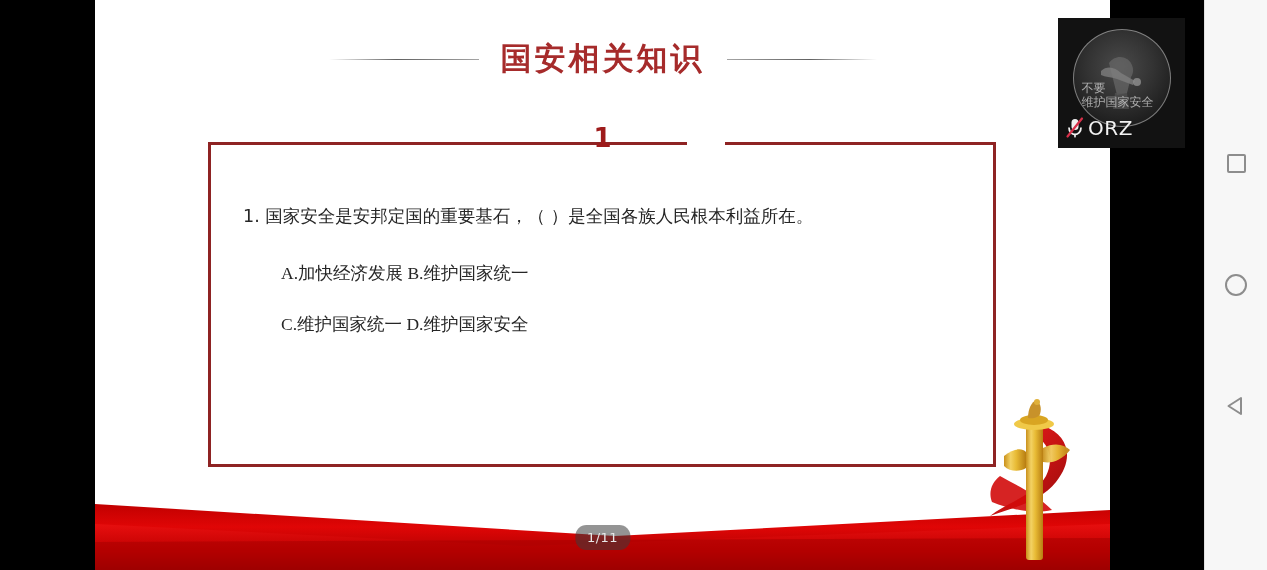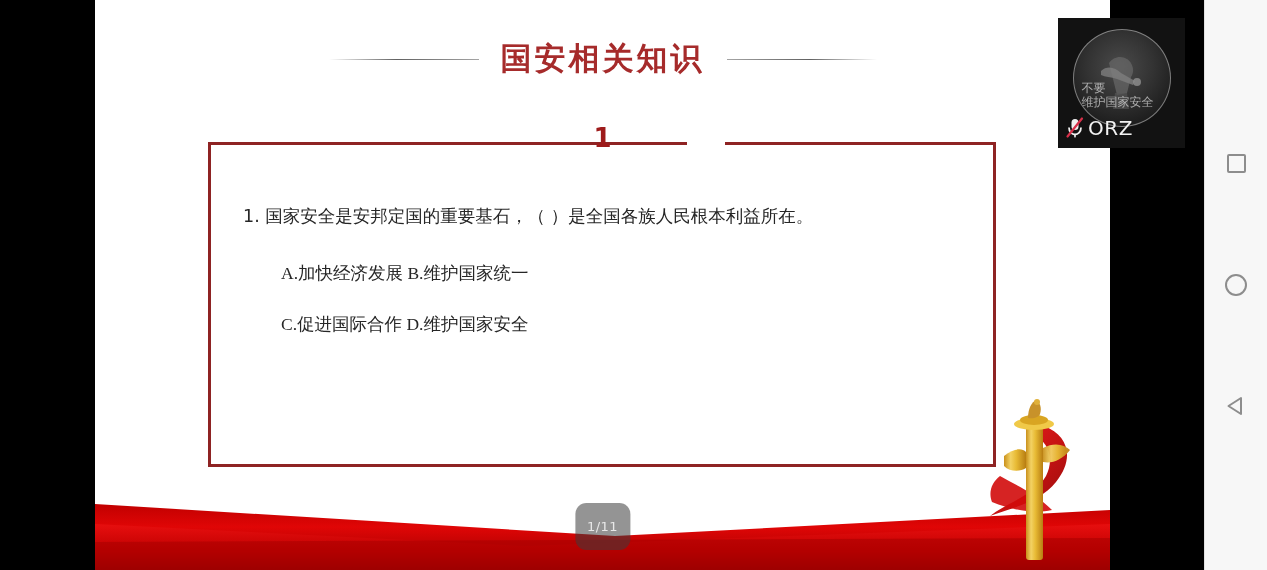"C.促进国际合作 D.维护国家安全" div.q-option { text: C.促进国际合作 -> C.维护国家统一 }
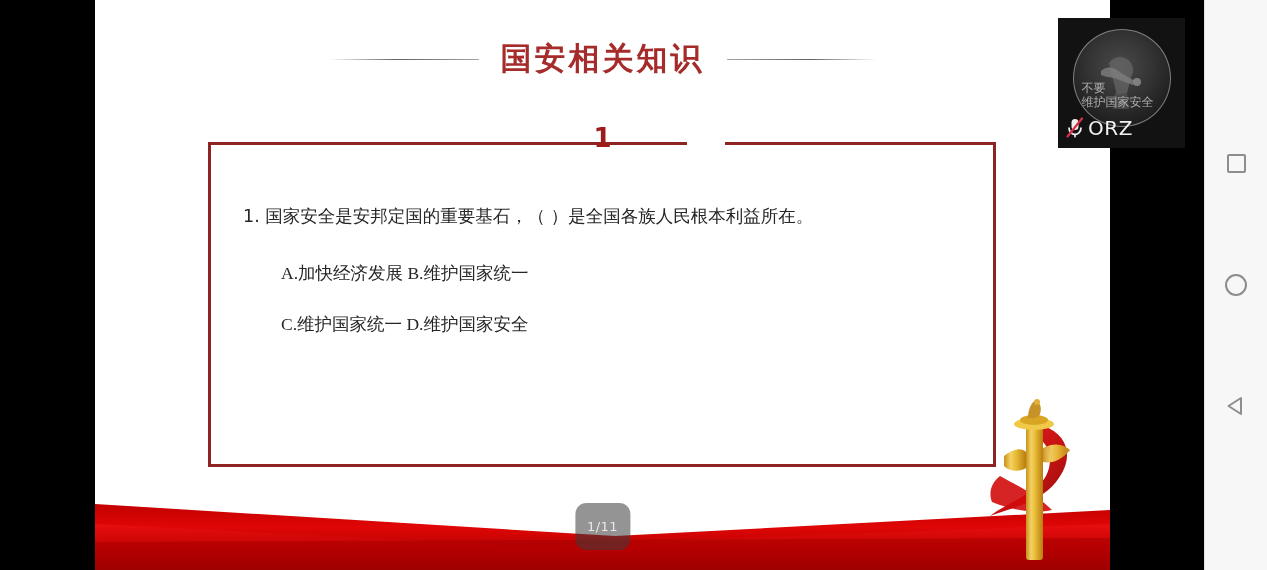"1/11" .page-pill { padding: 16px 12px -> 5px 12px }
